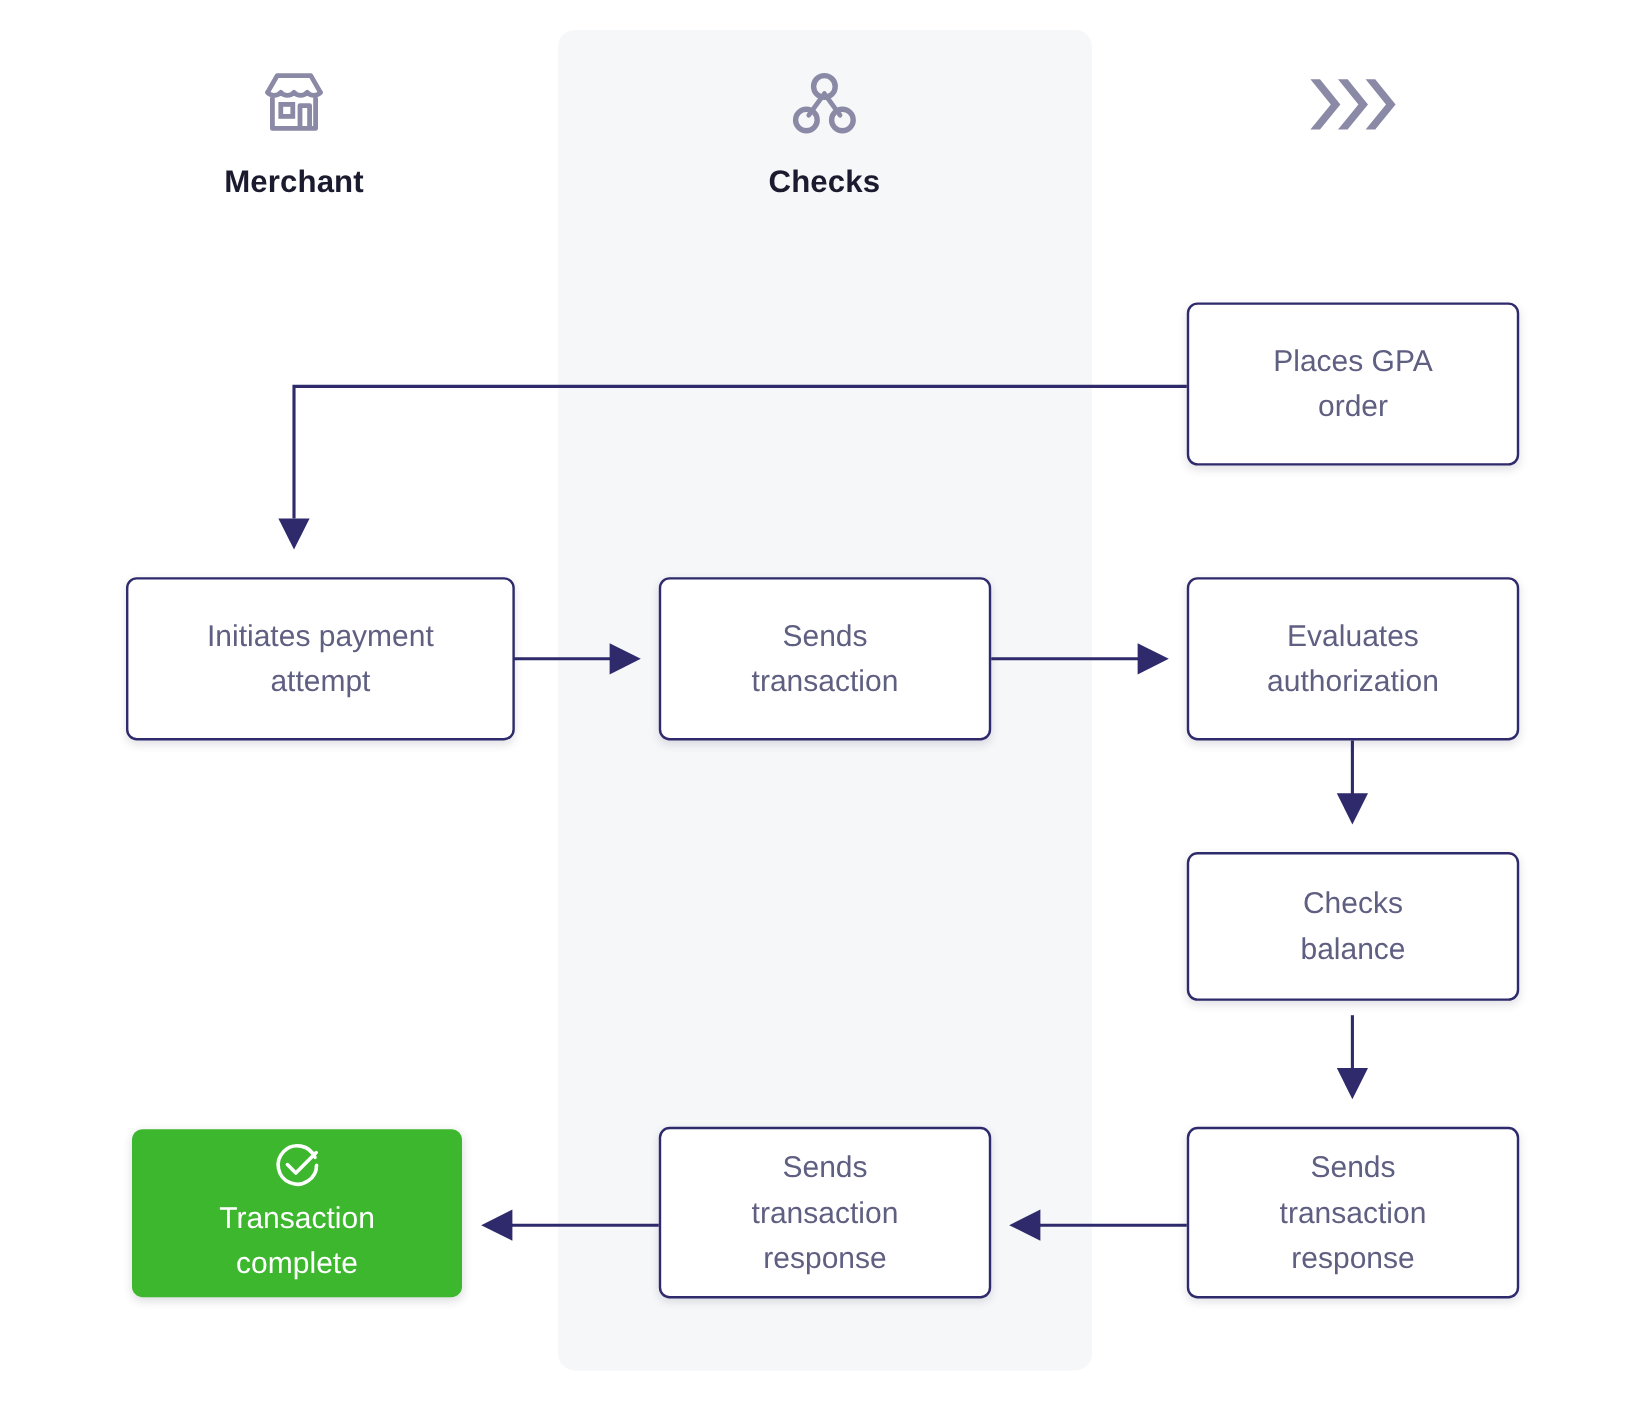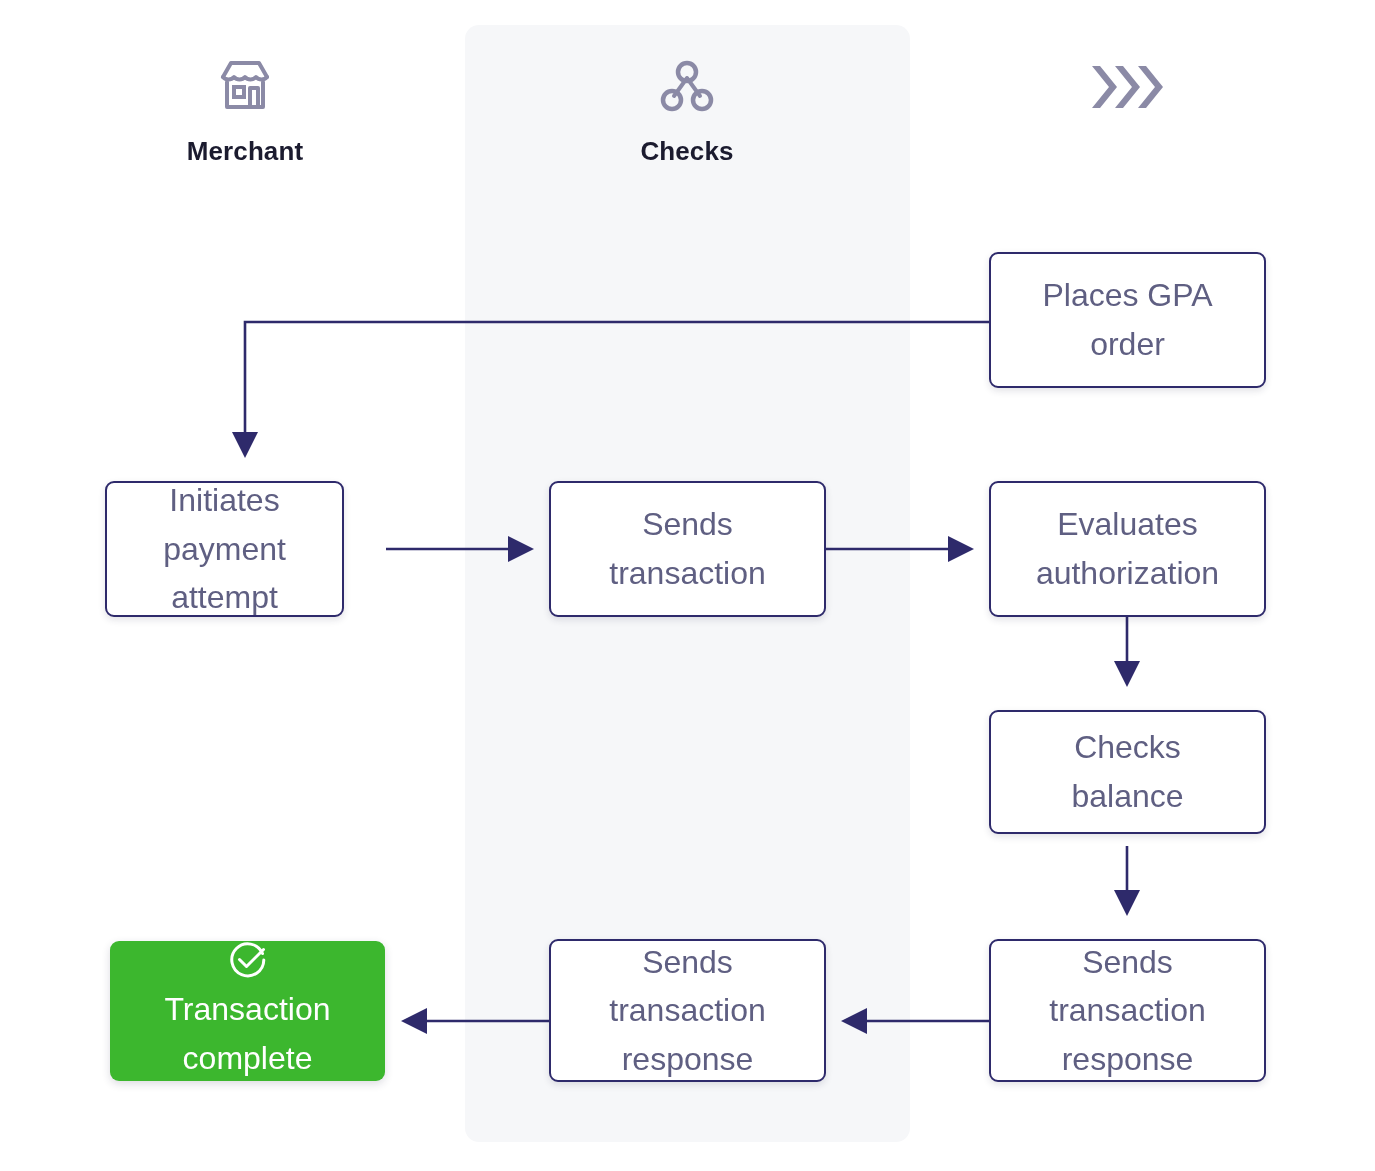"Places GPA" .node { font-size: 32px -> 25px }
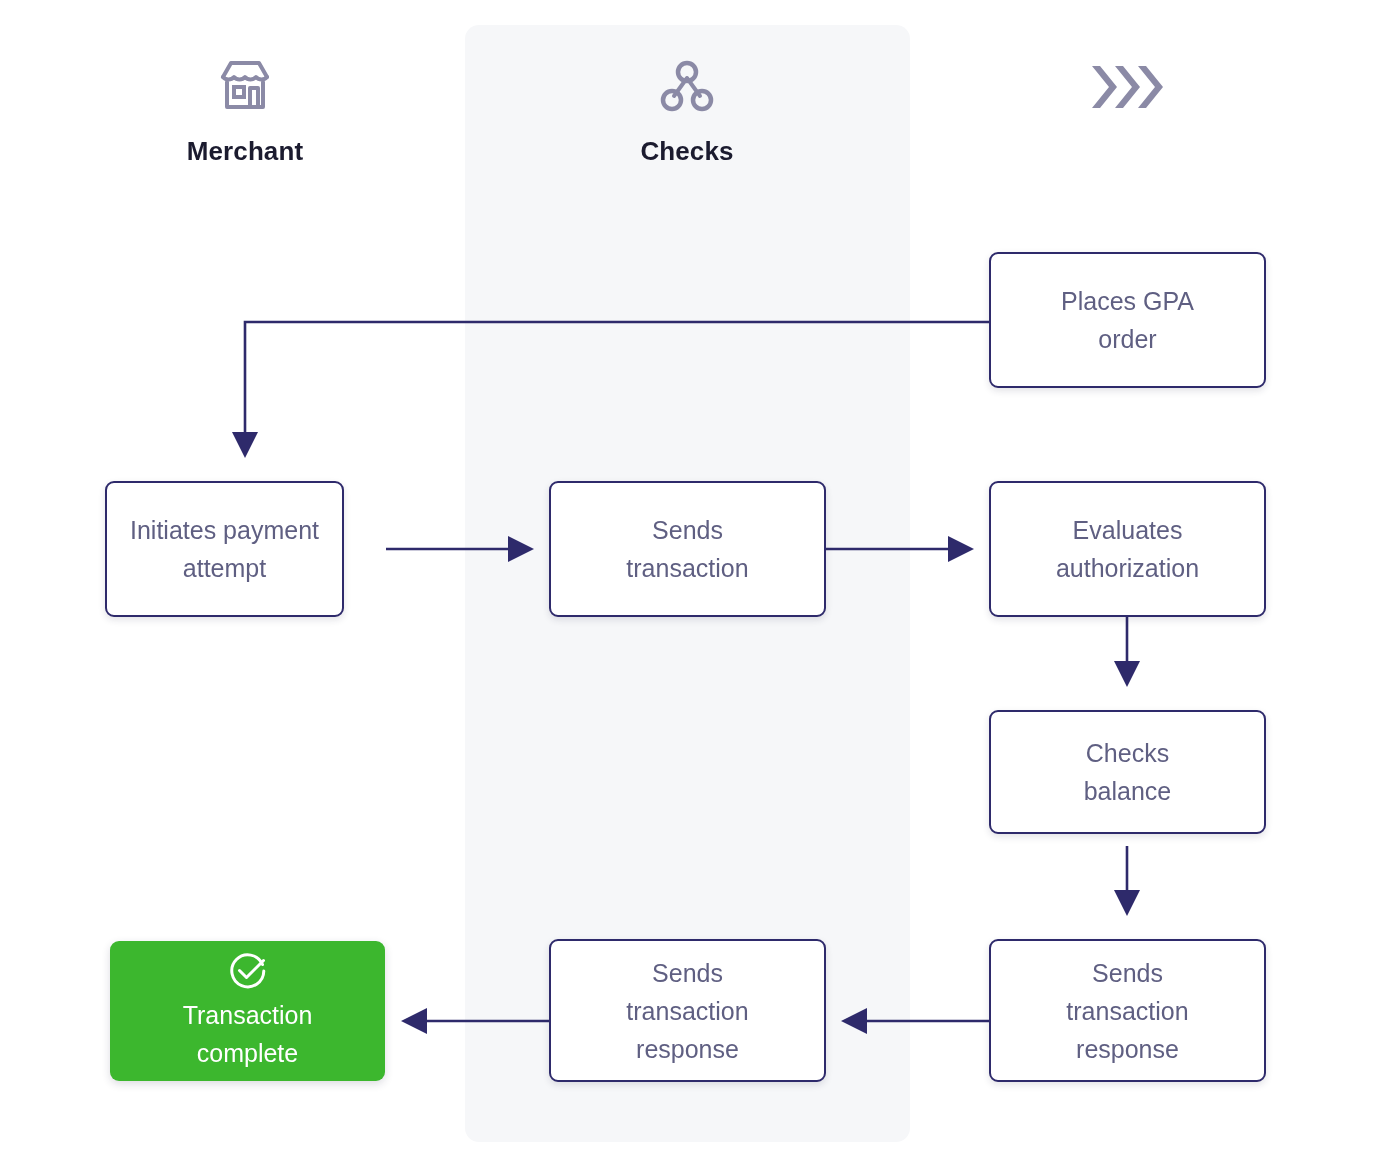"Initiates payment" #node-initiates { width: 239px -> 324px }
